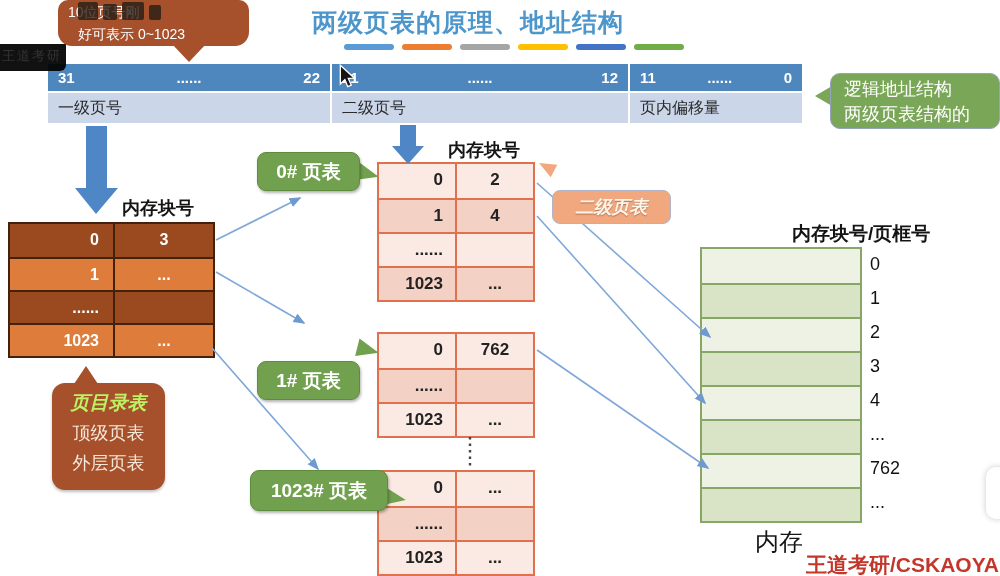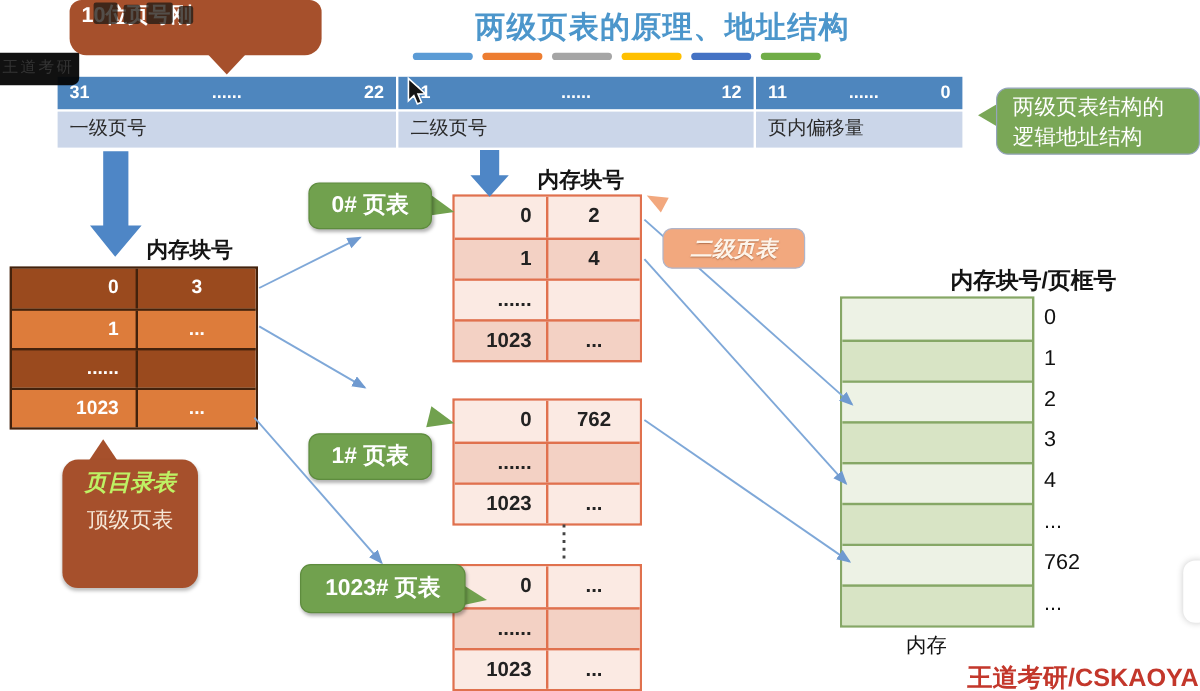"10位页号刚" .callout-top { font-size: 18px -> 14px; font-weight: bold -> normal; width: 210px -> 191px }
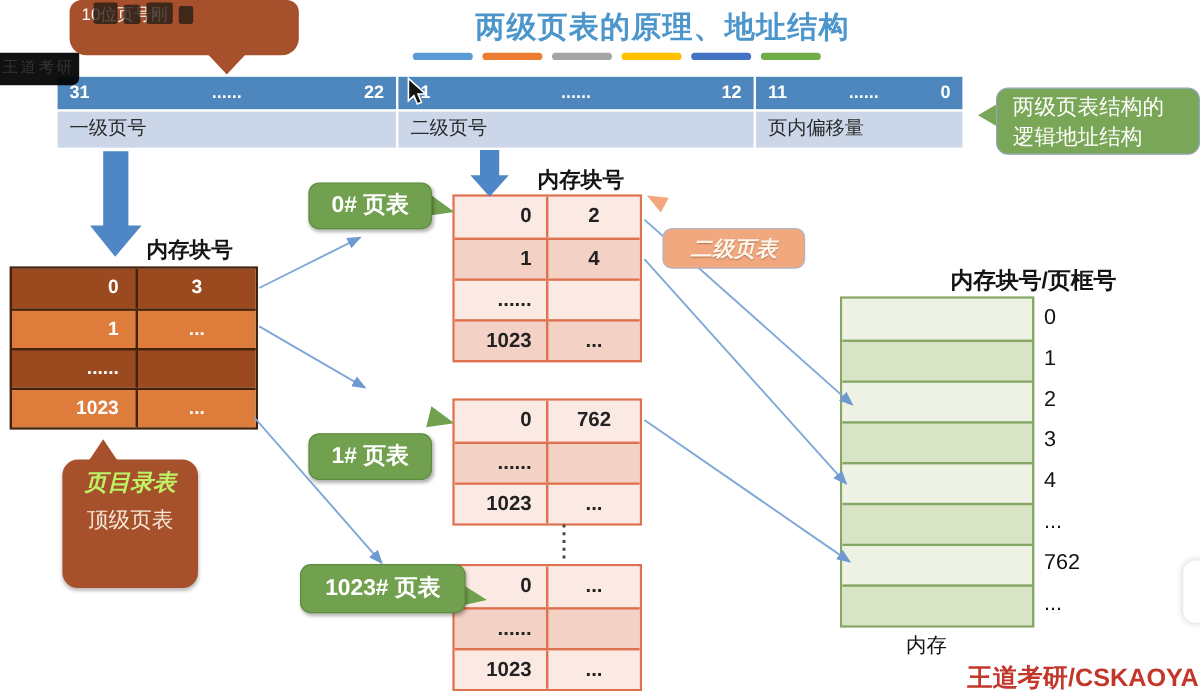"好可表示 0~1023" div.l2 { html: none -> <div>好可表示 0~1023</div> }
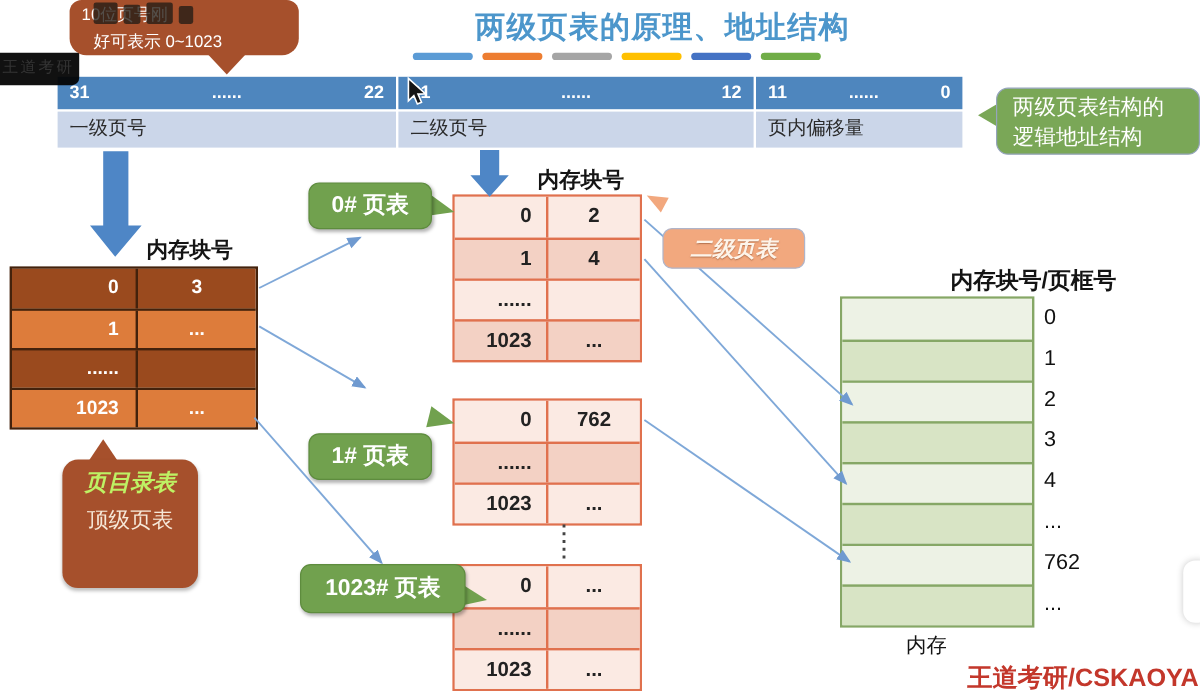"两级页表的原理、地址结构" .title { left: 288px -> 312px; text-align: right -> left }
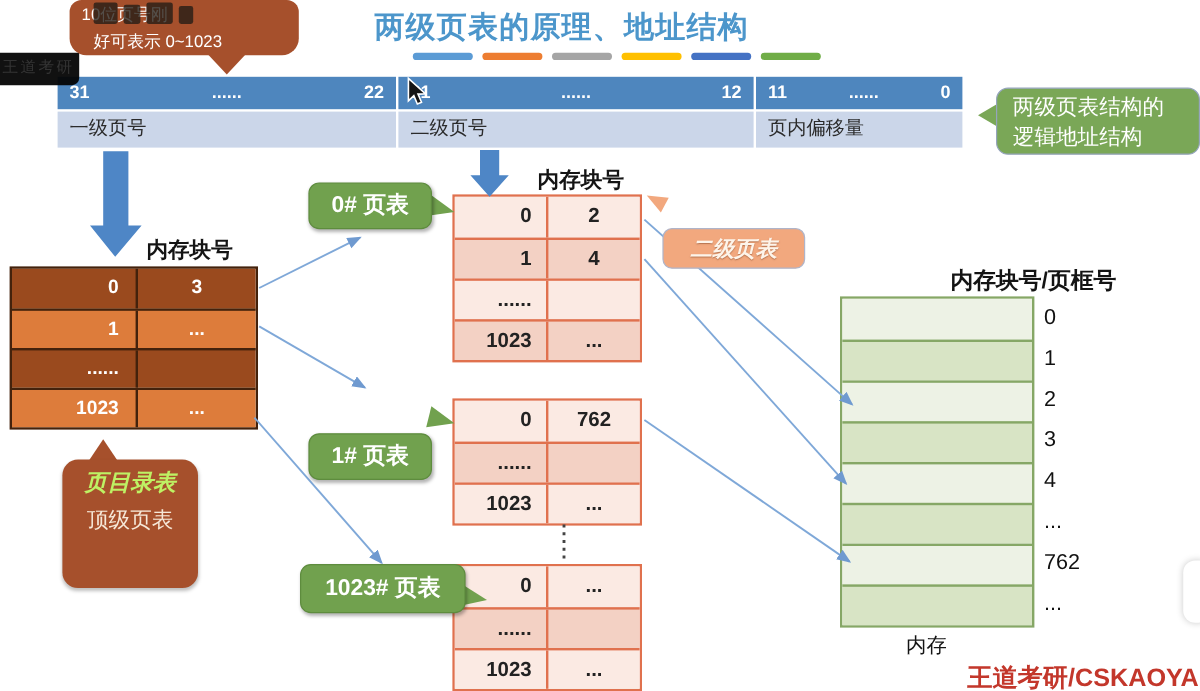"两级页表结构的" div { order: before "逻辑地址结构" -> after "逻辑地址结构" }
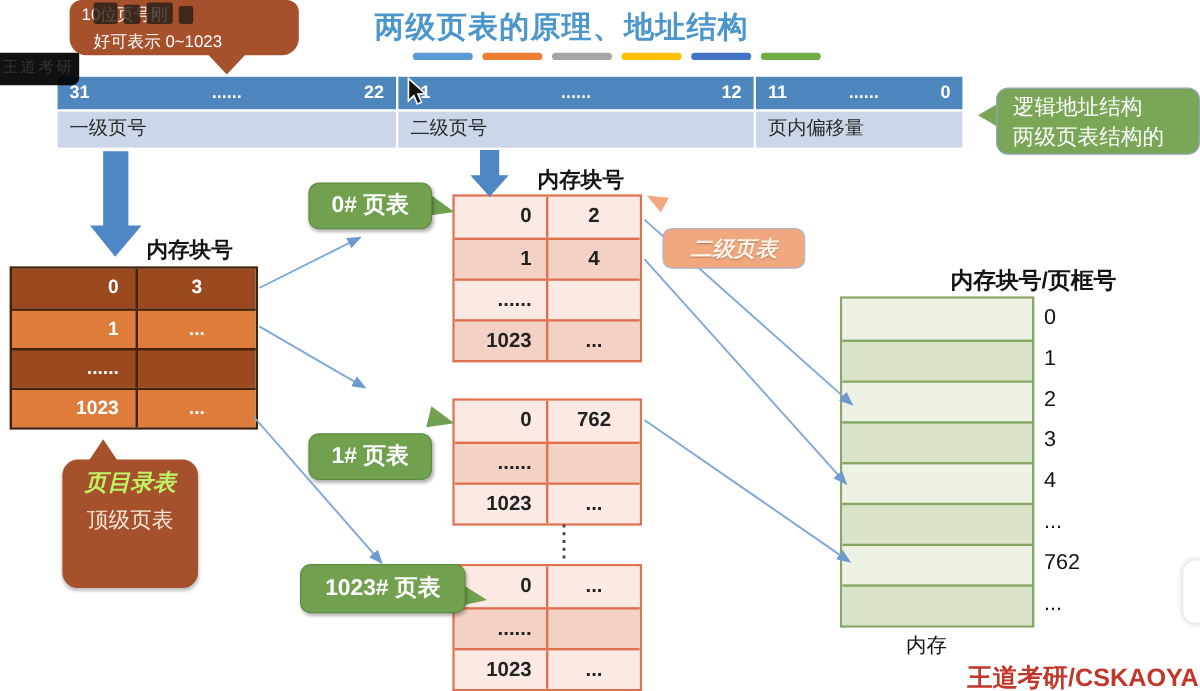"外层页表" div.l3 { html: none -> <div>外层页表</div> }
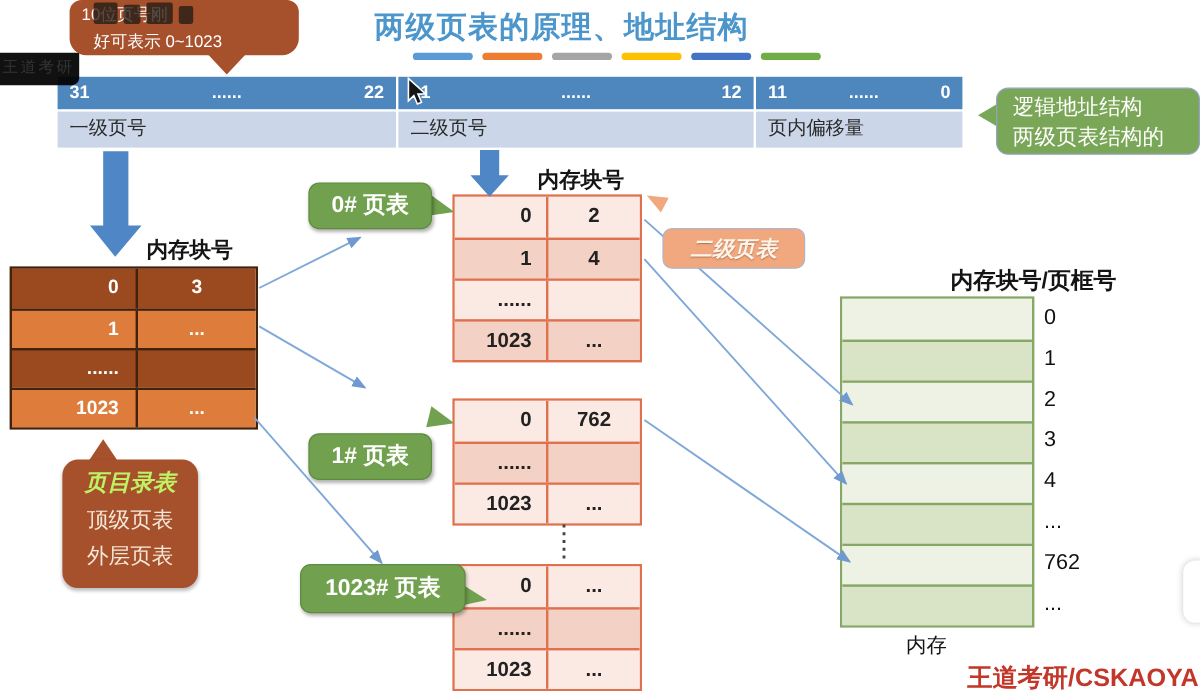"内存" .f-mem { font-size: 17px -> 24px }
